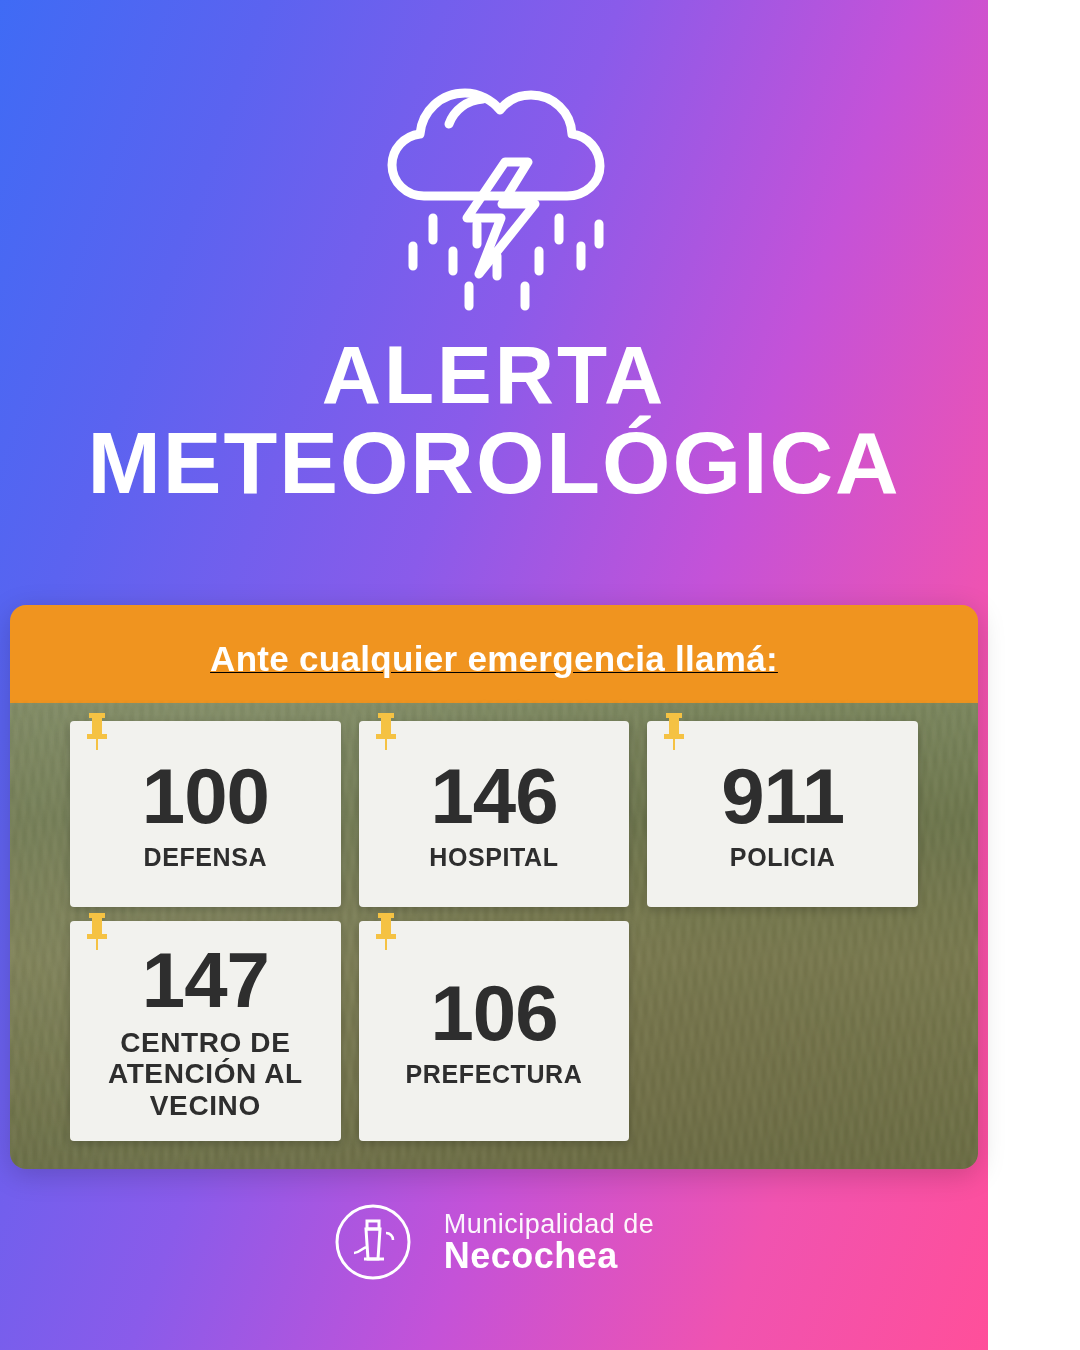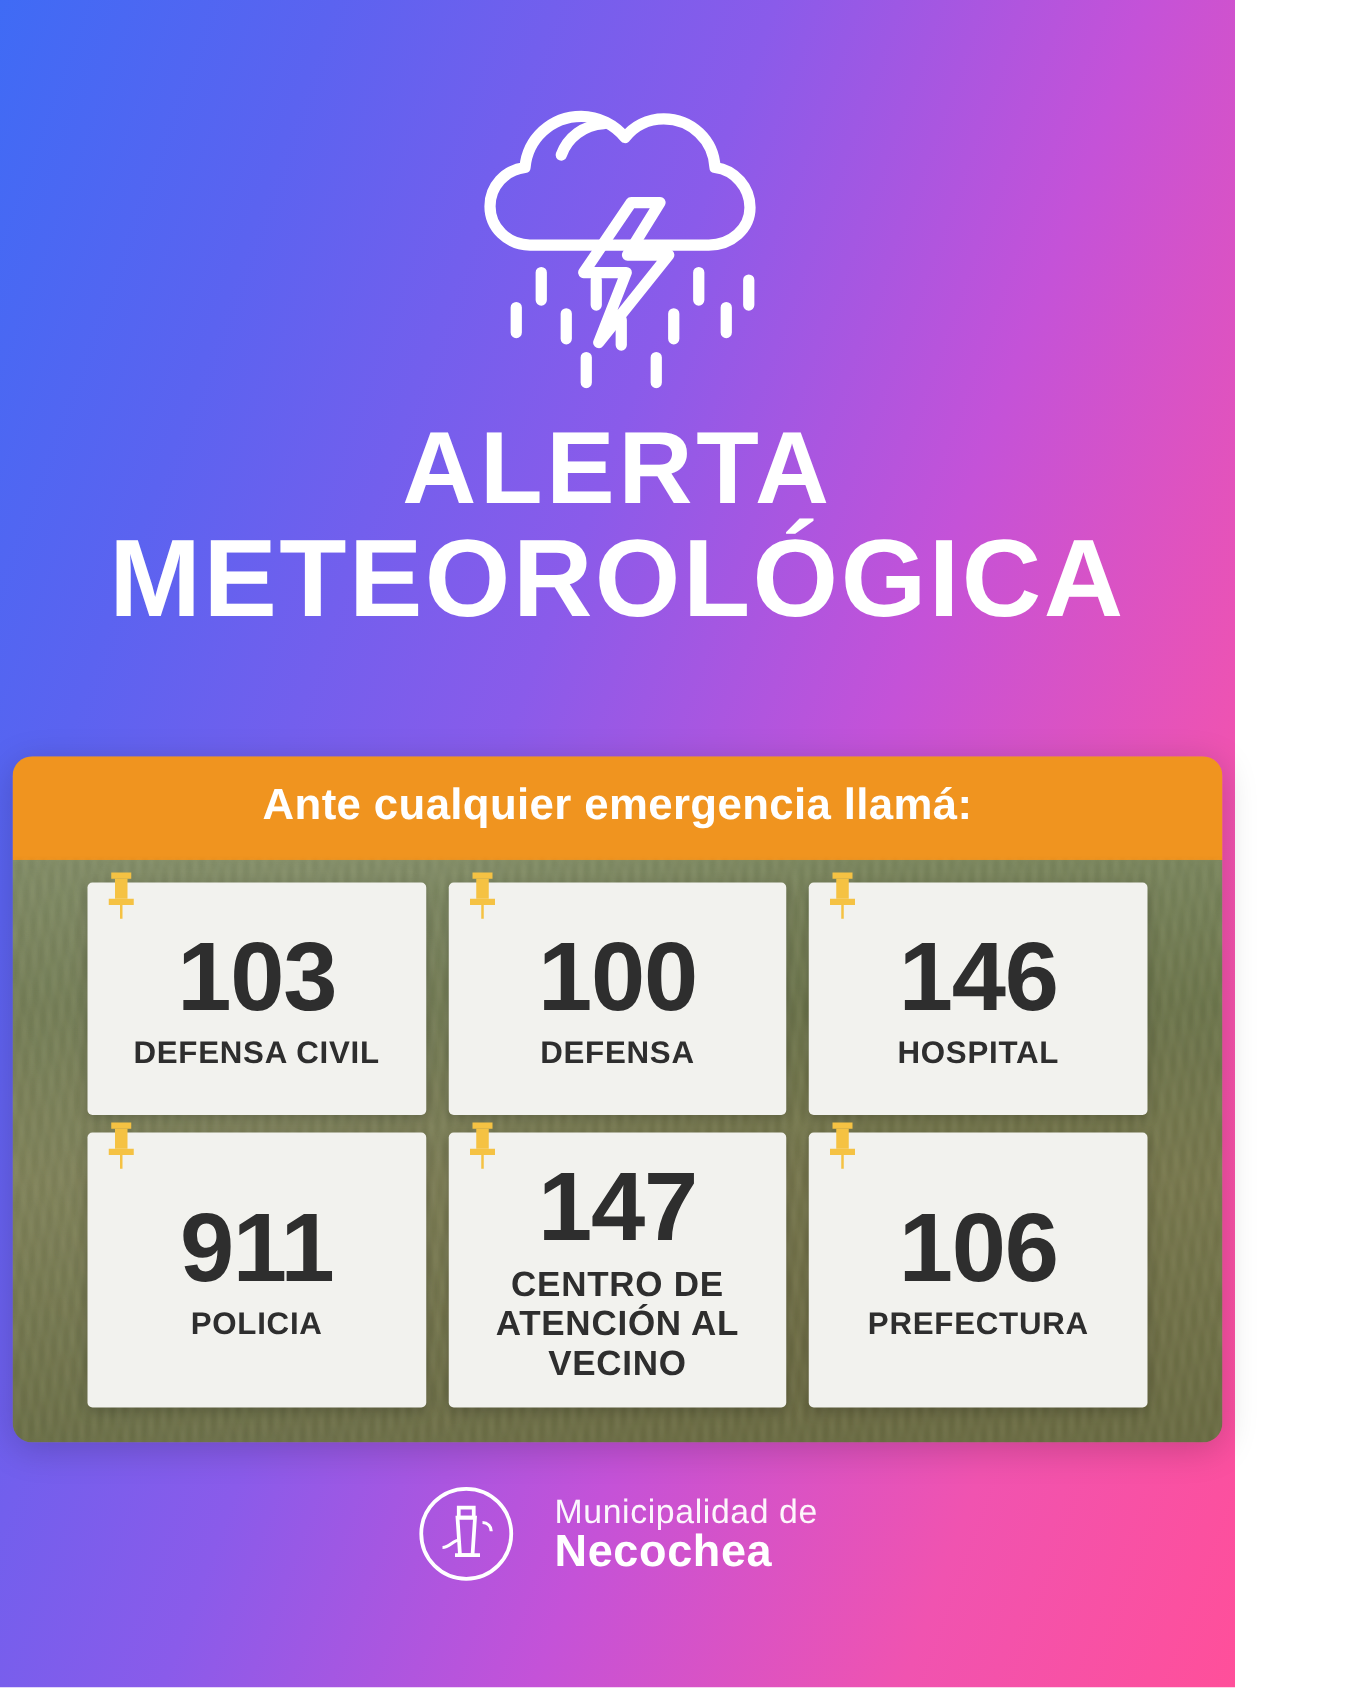"Ante cualquier emergencia llamá:" .card-header { padding: 19px 20px 24px -> 34px 20px 24px; text-decoration: none -> underline }
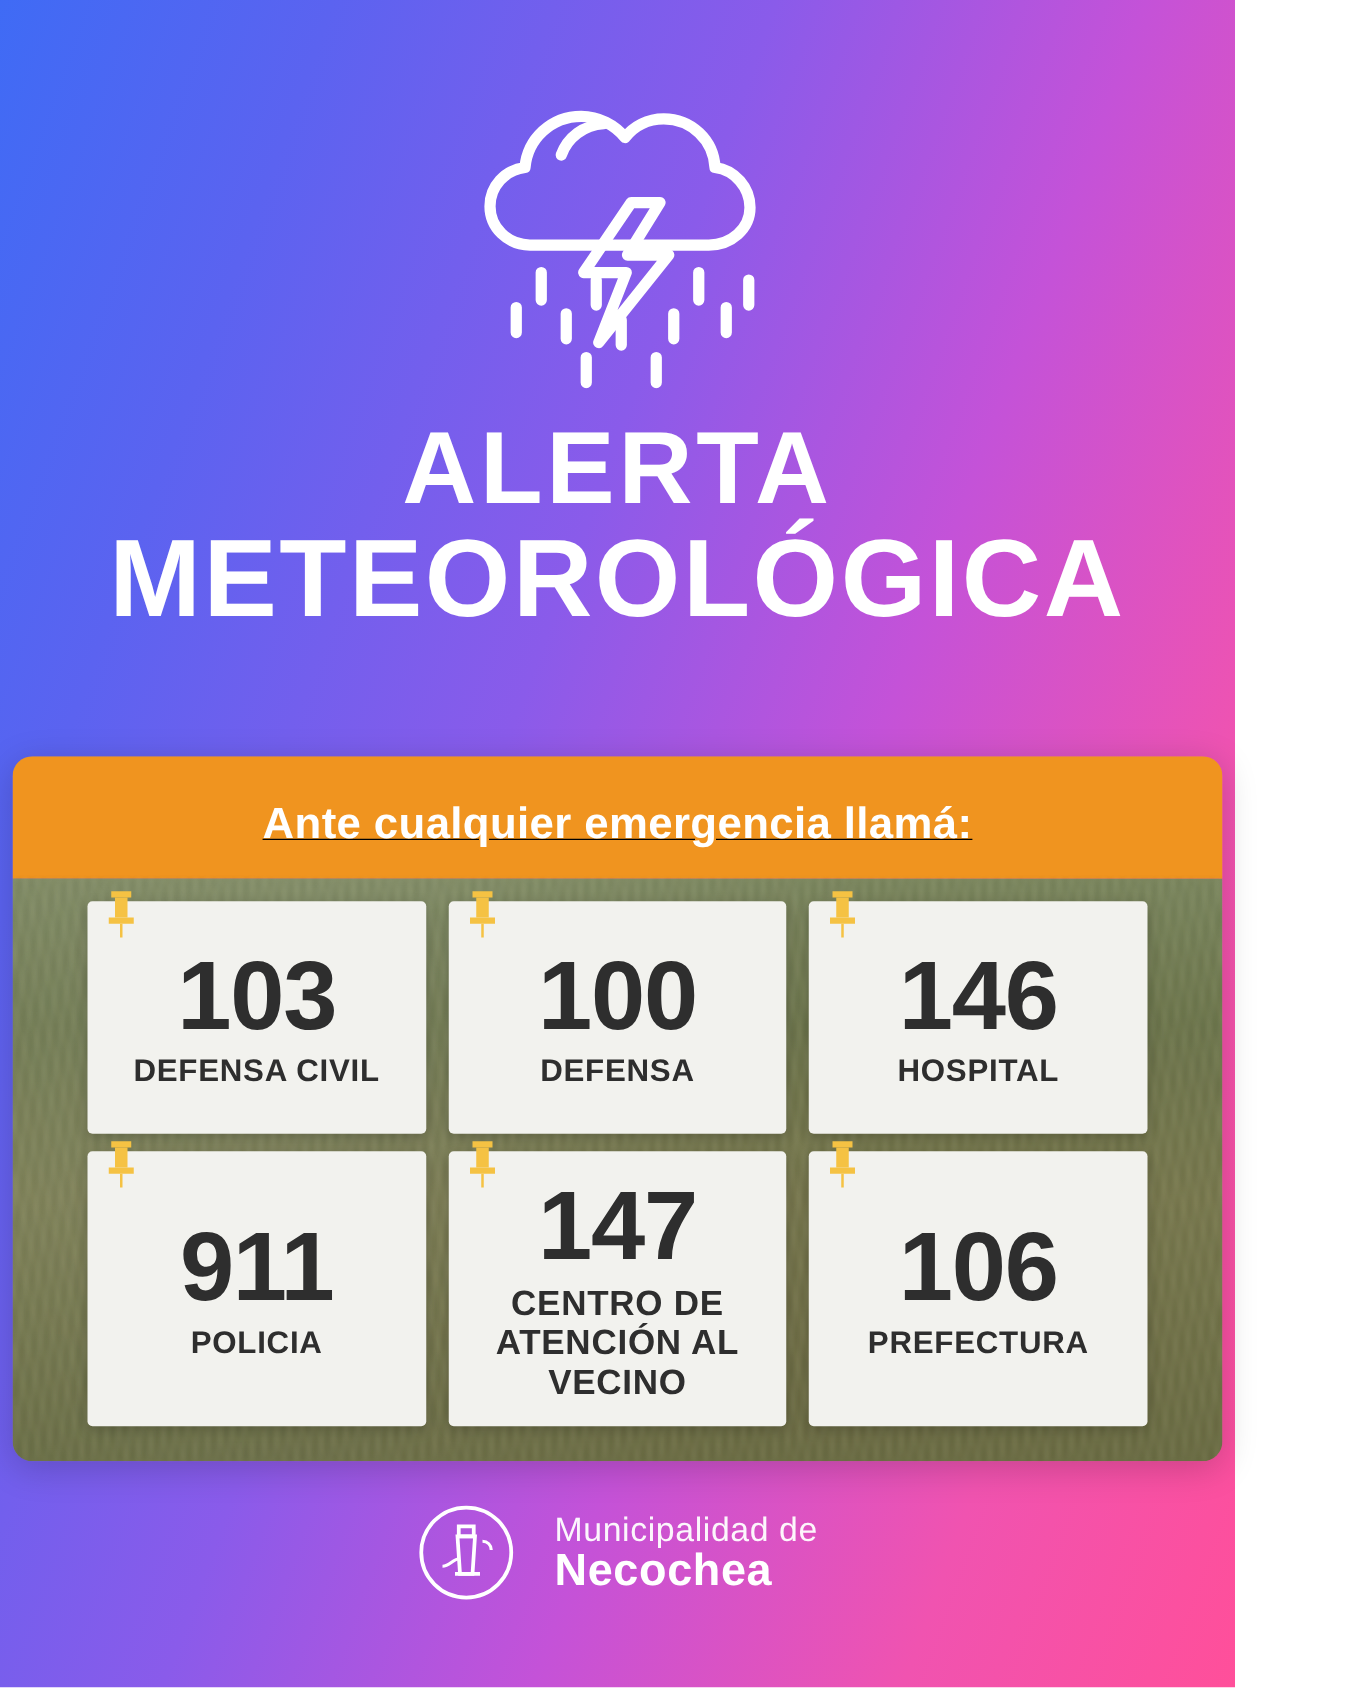"103" div.tile { html: <div> <svg> <rect></rect> <rect></rect> <rect></rect> <rect></rect> </svg> <div>103</div> <div>DEFENSA CIVIL</div> </div> -> none }
